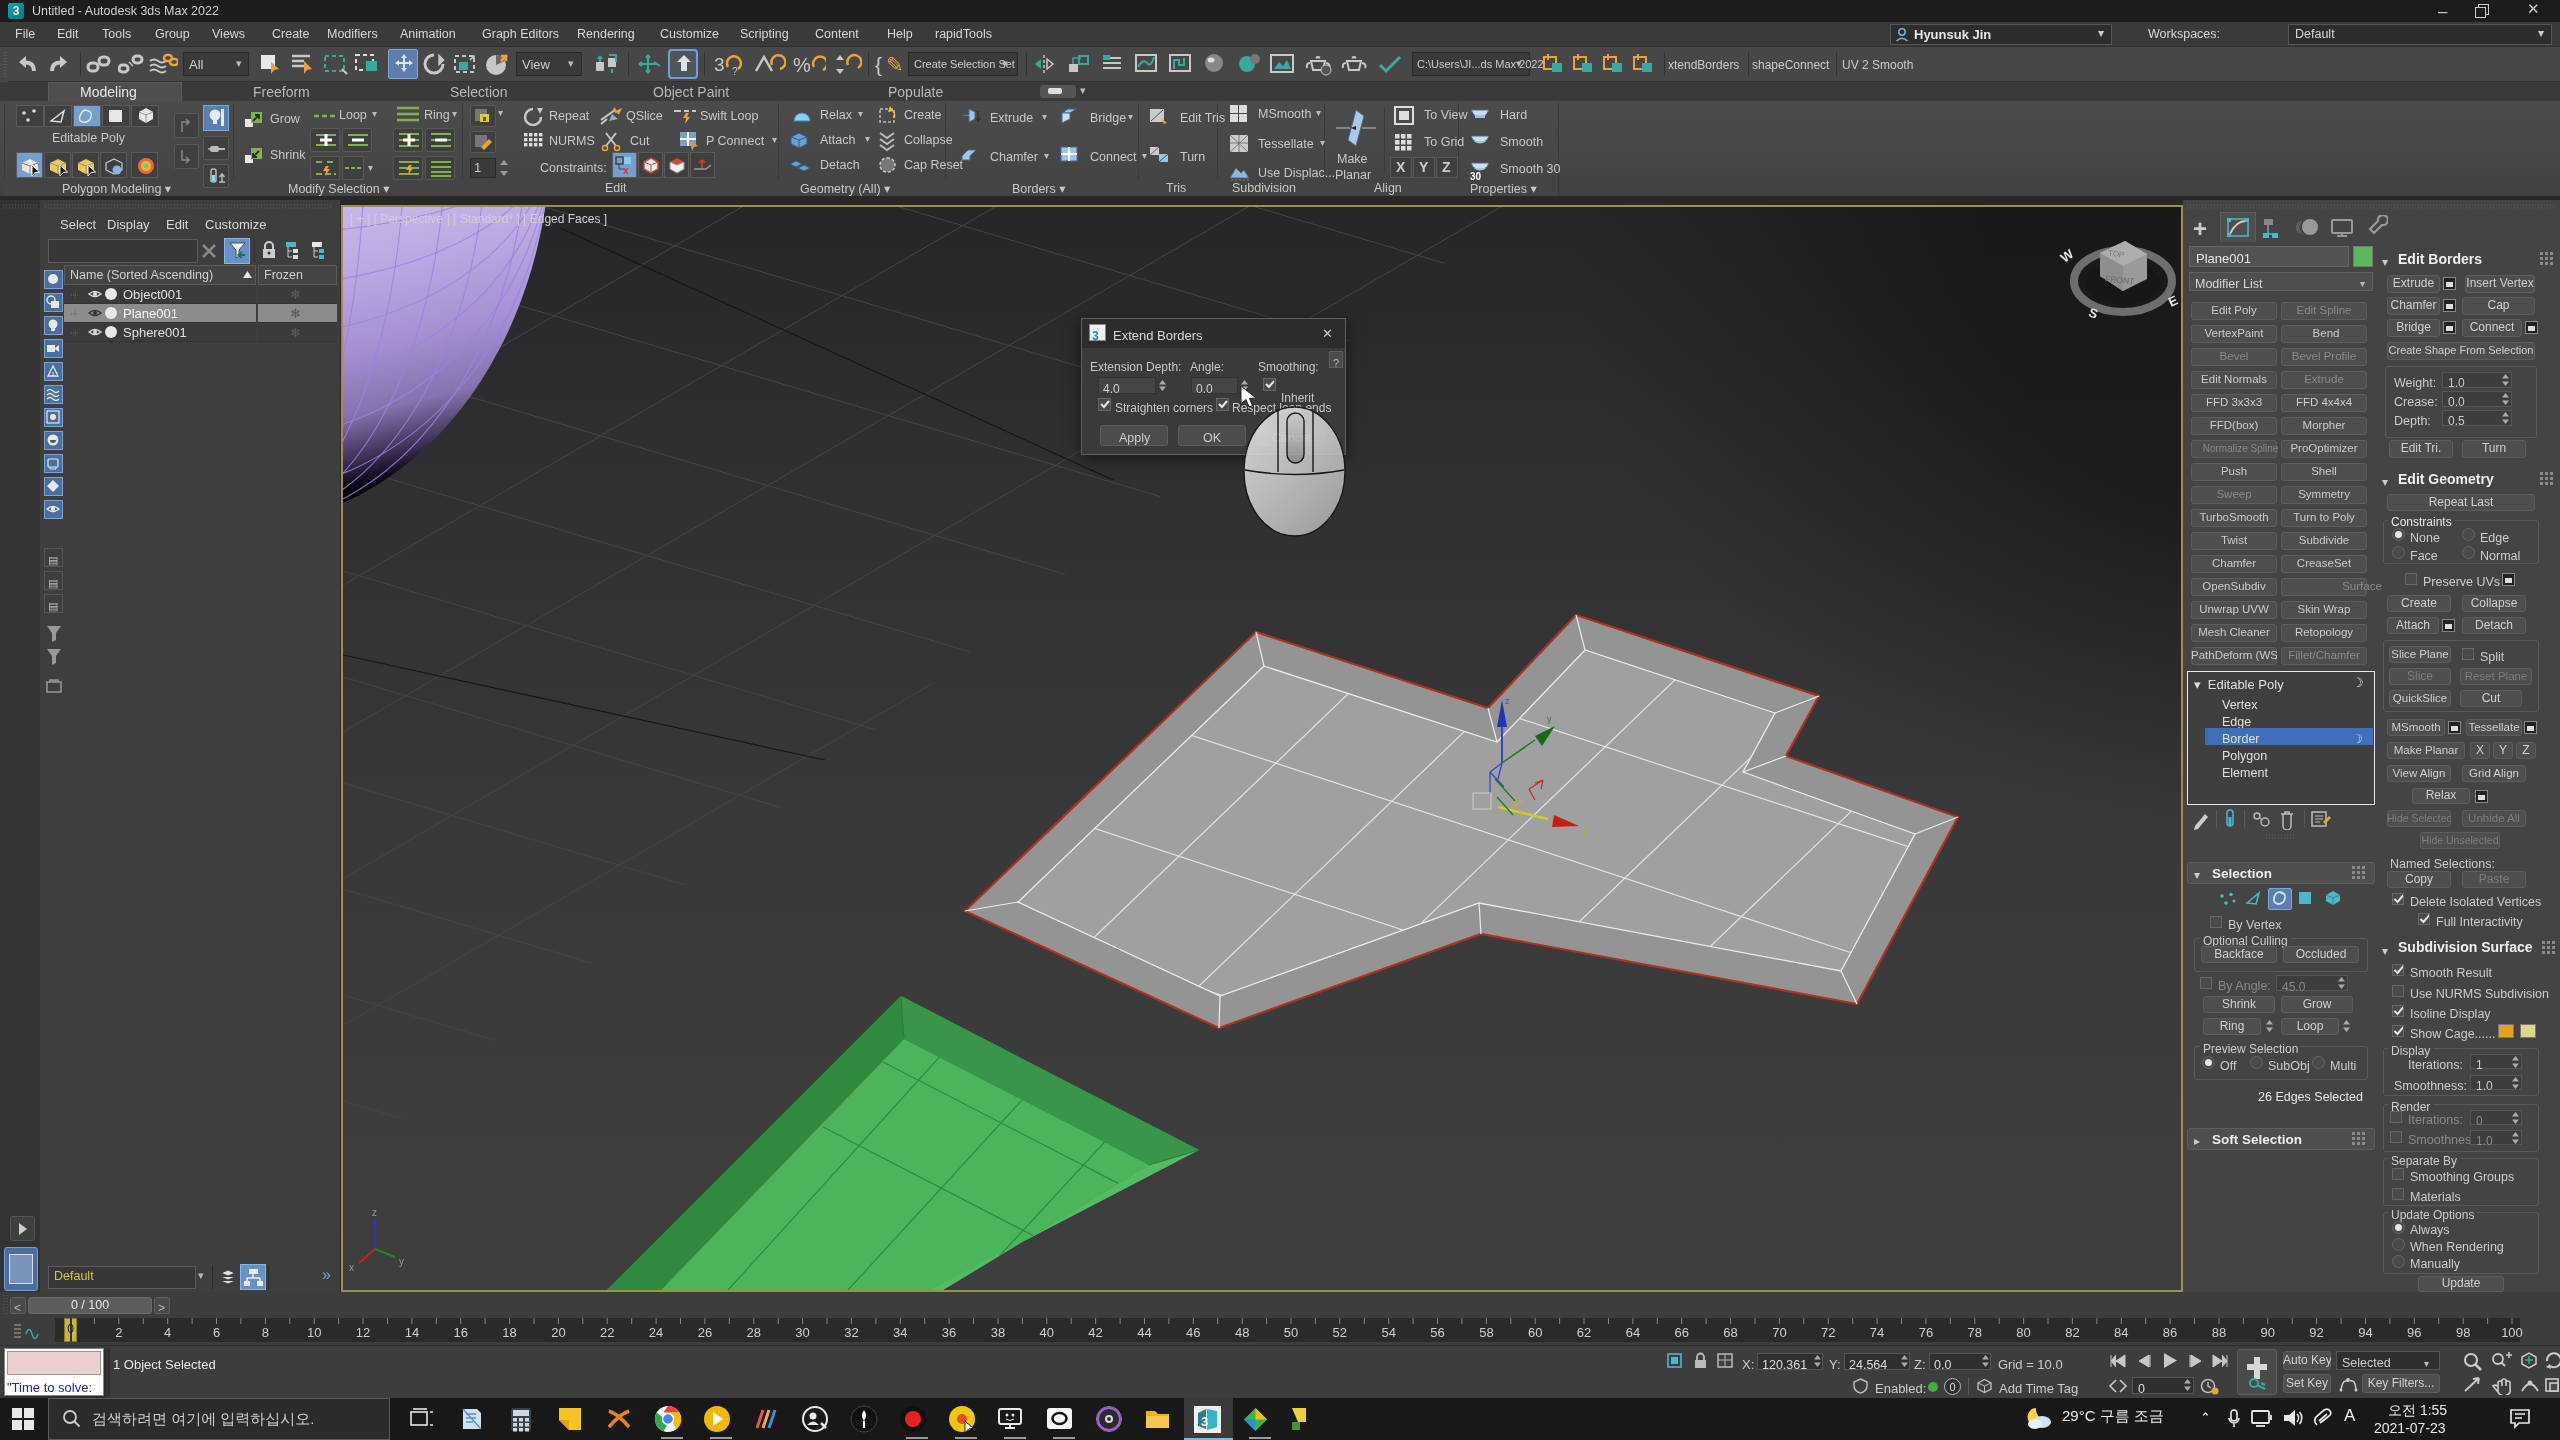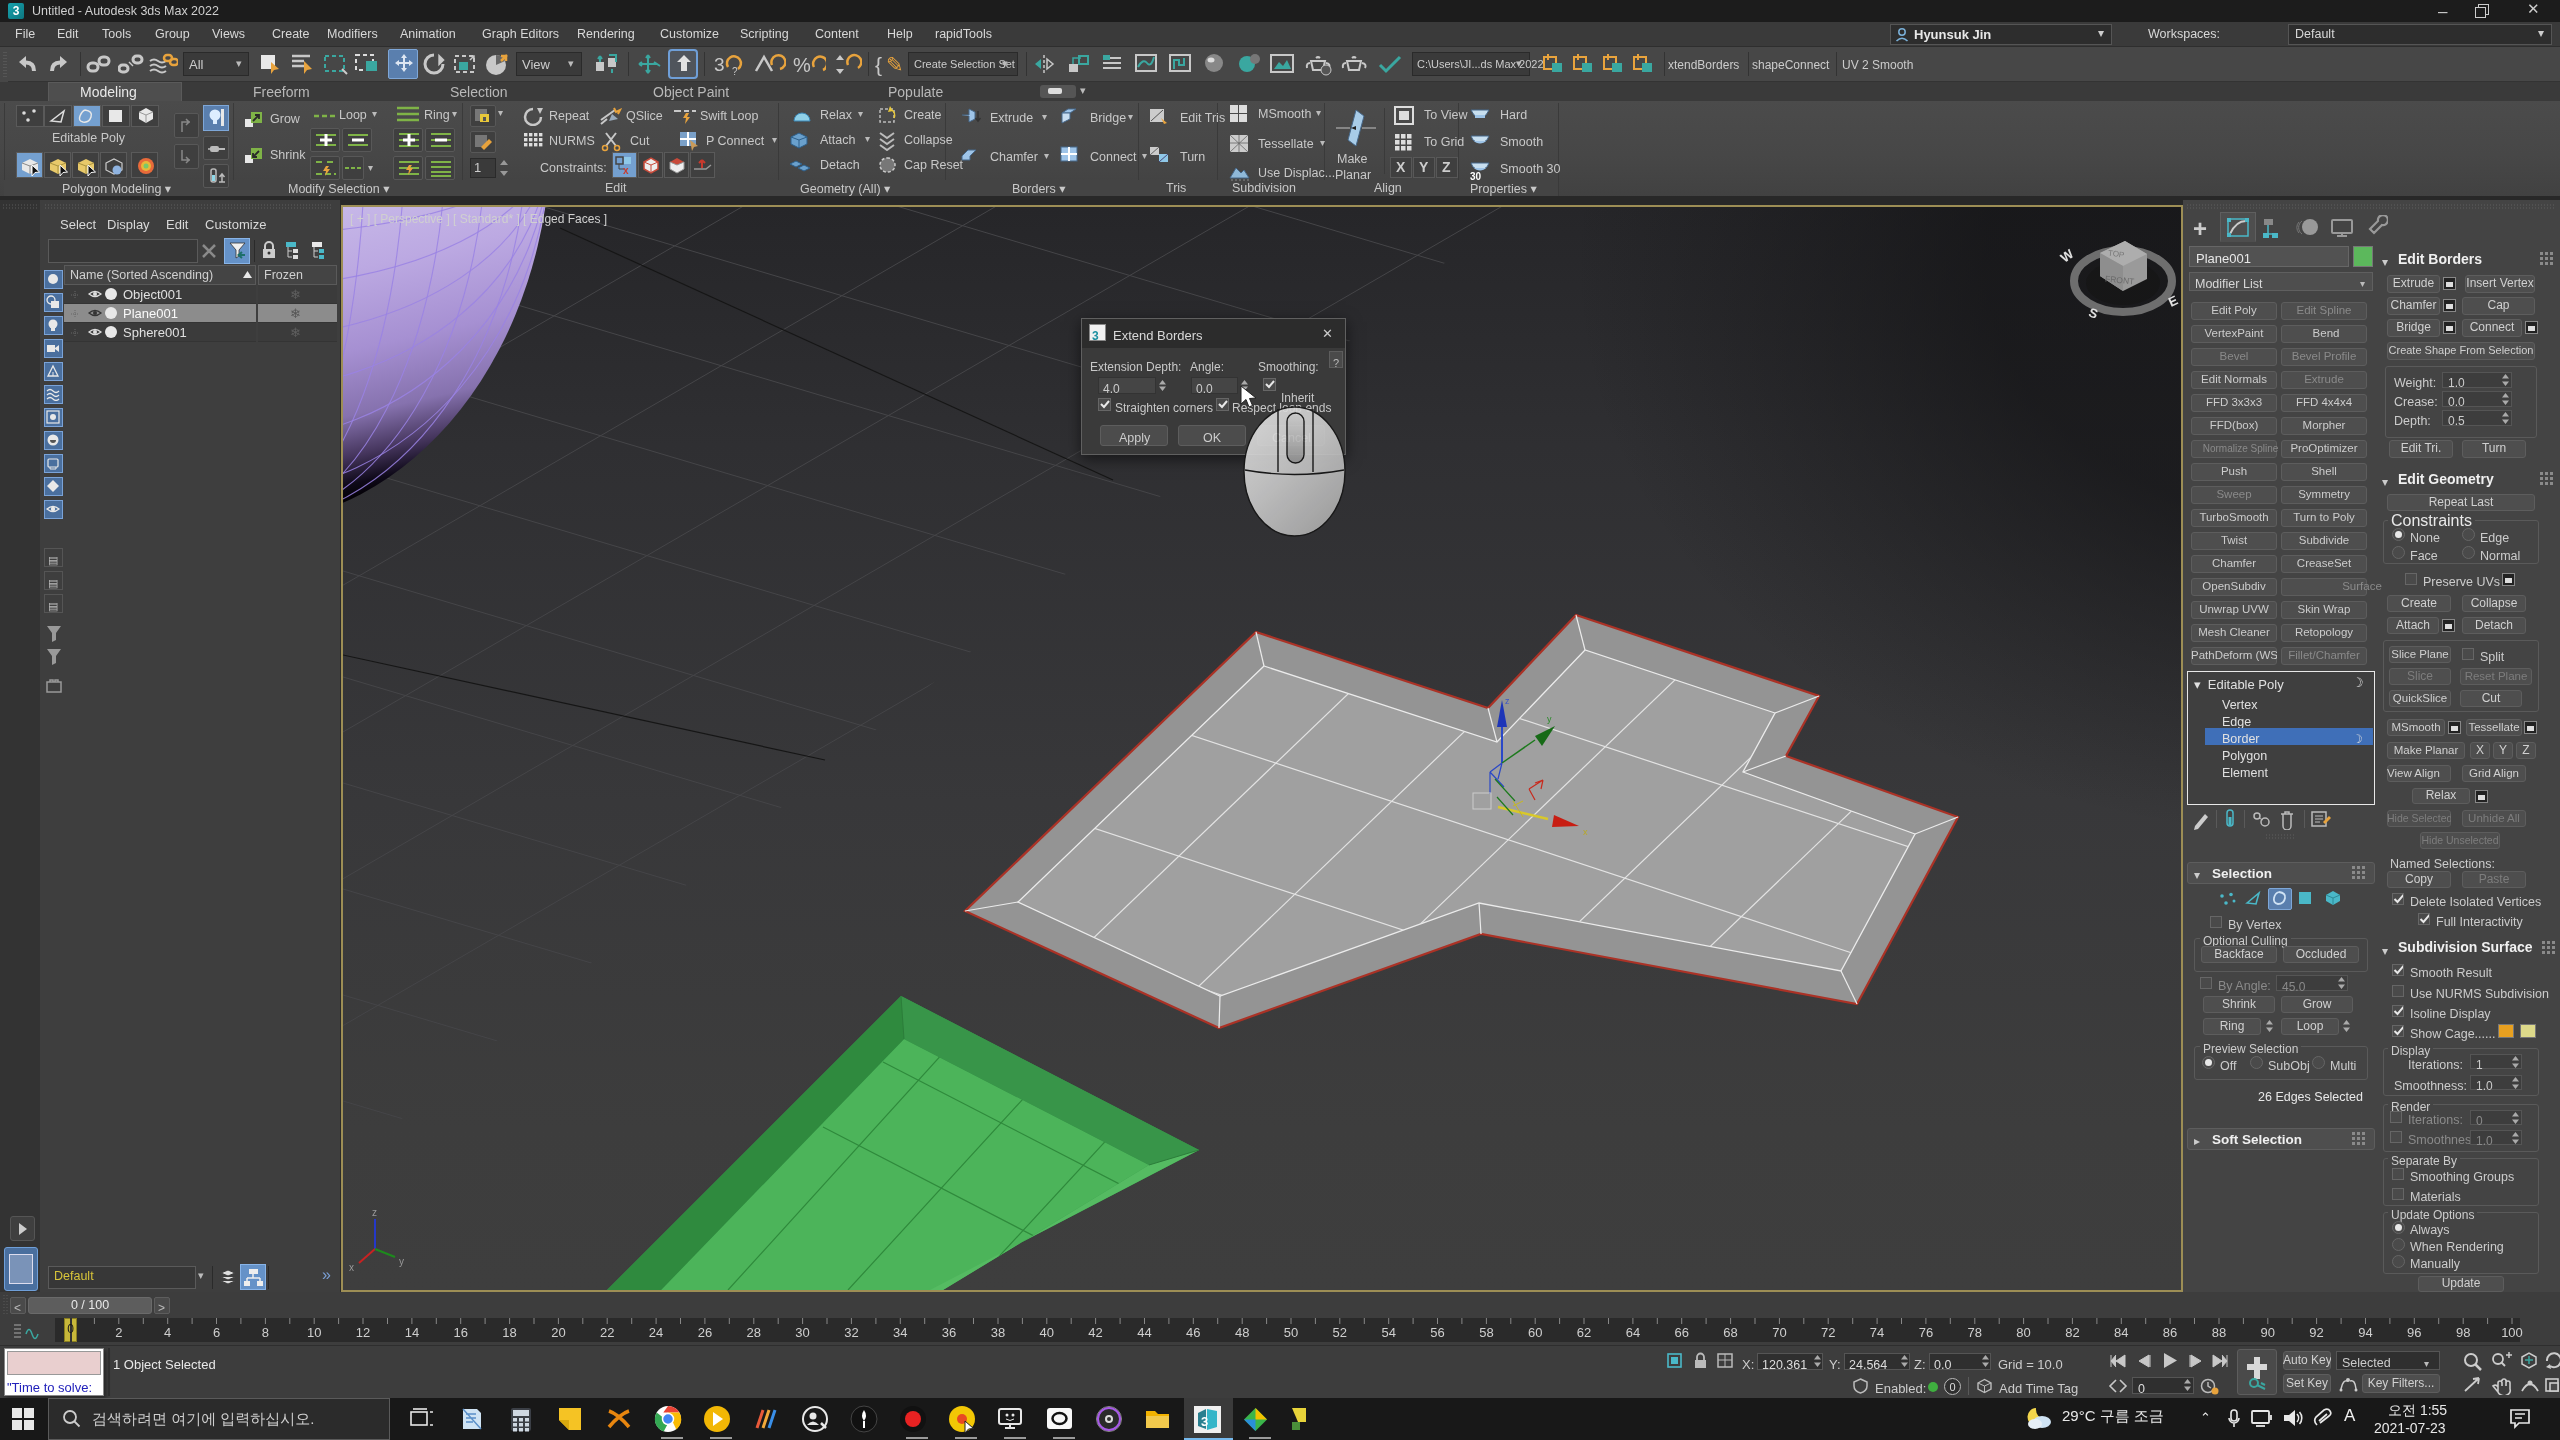"Constraints" span { font-size: 16px -> 12px }
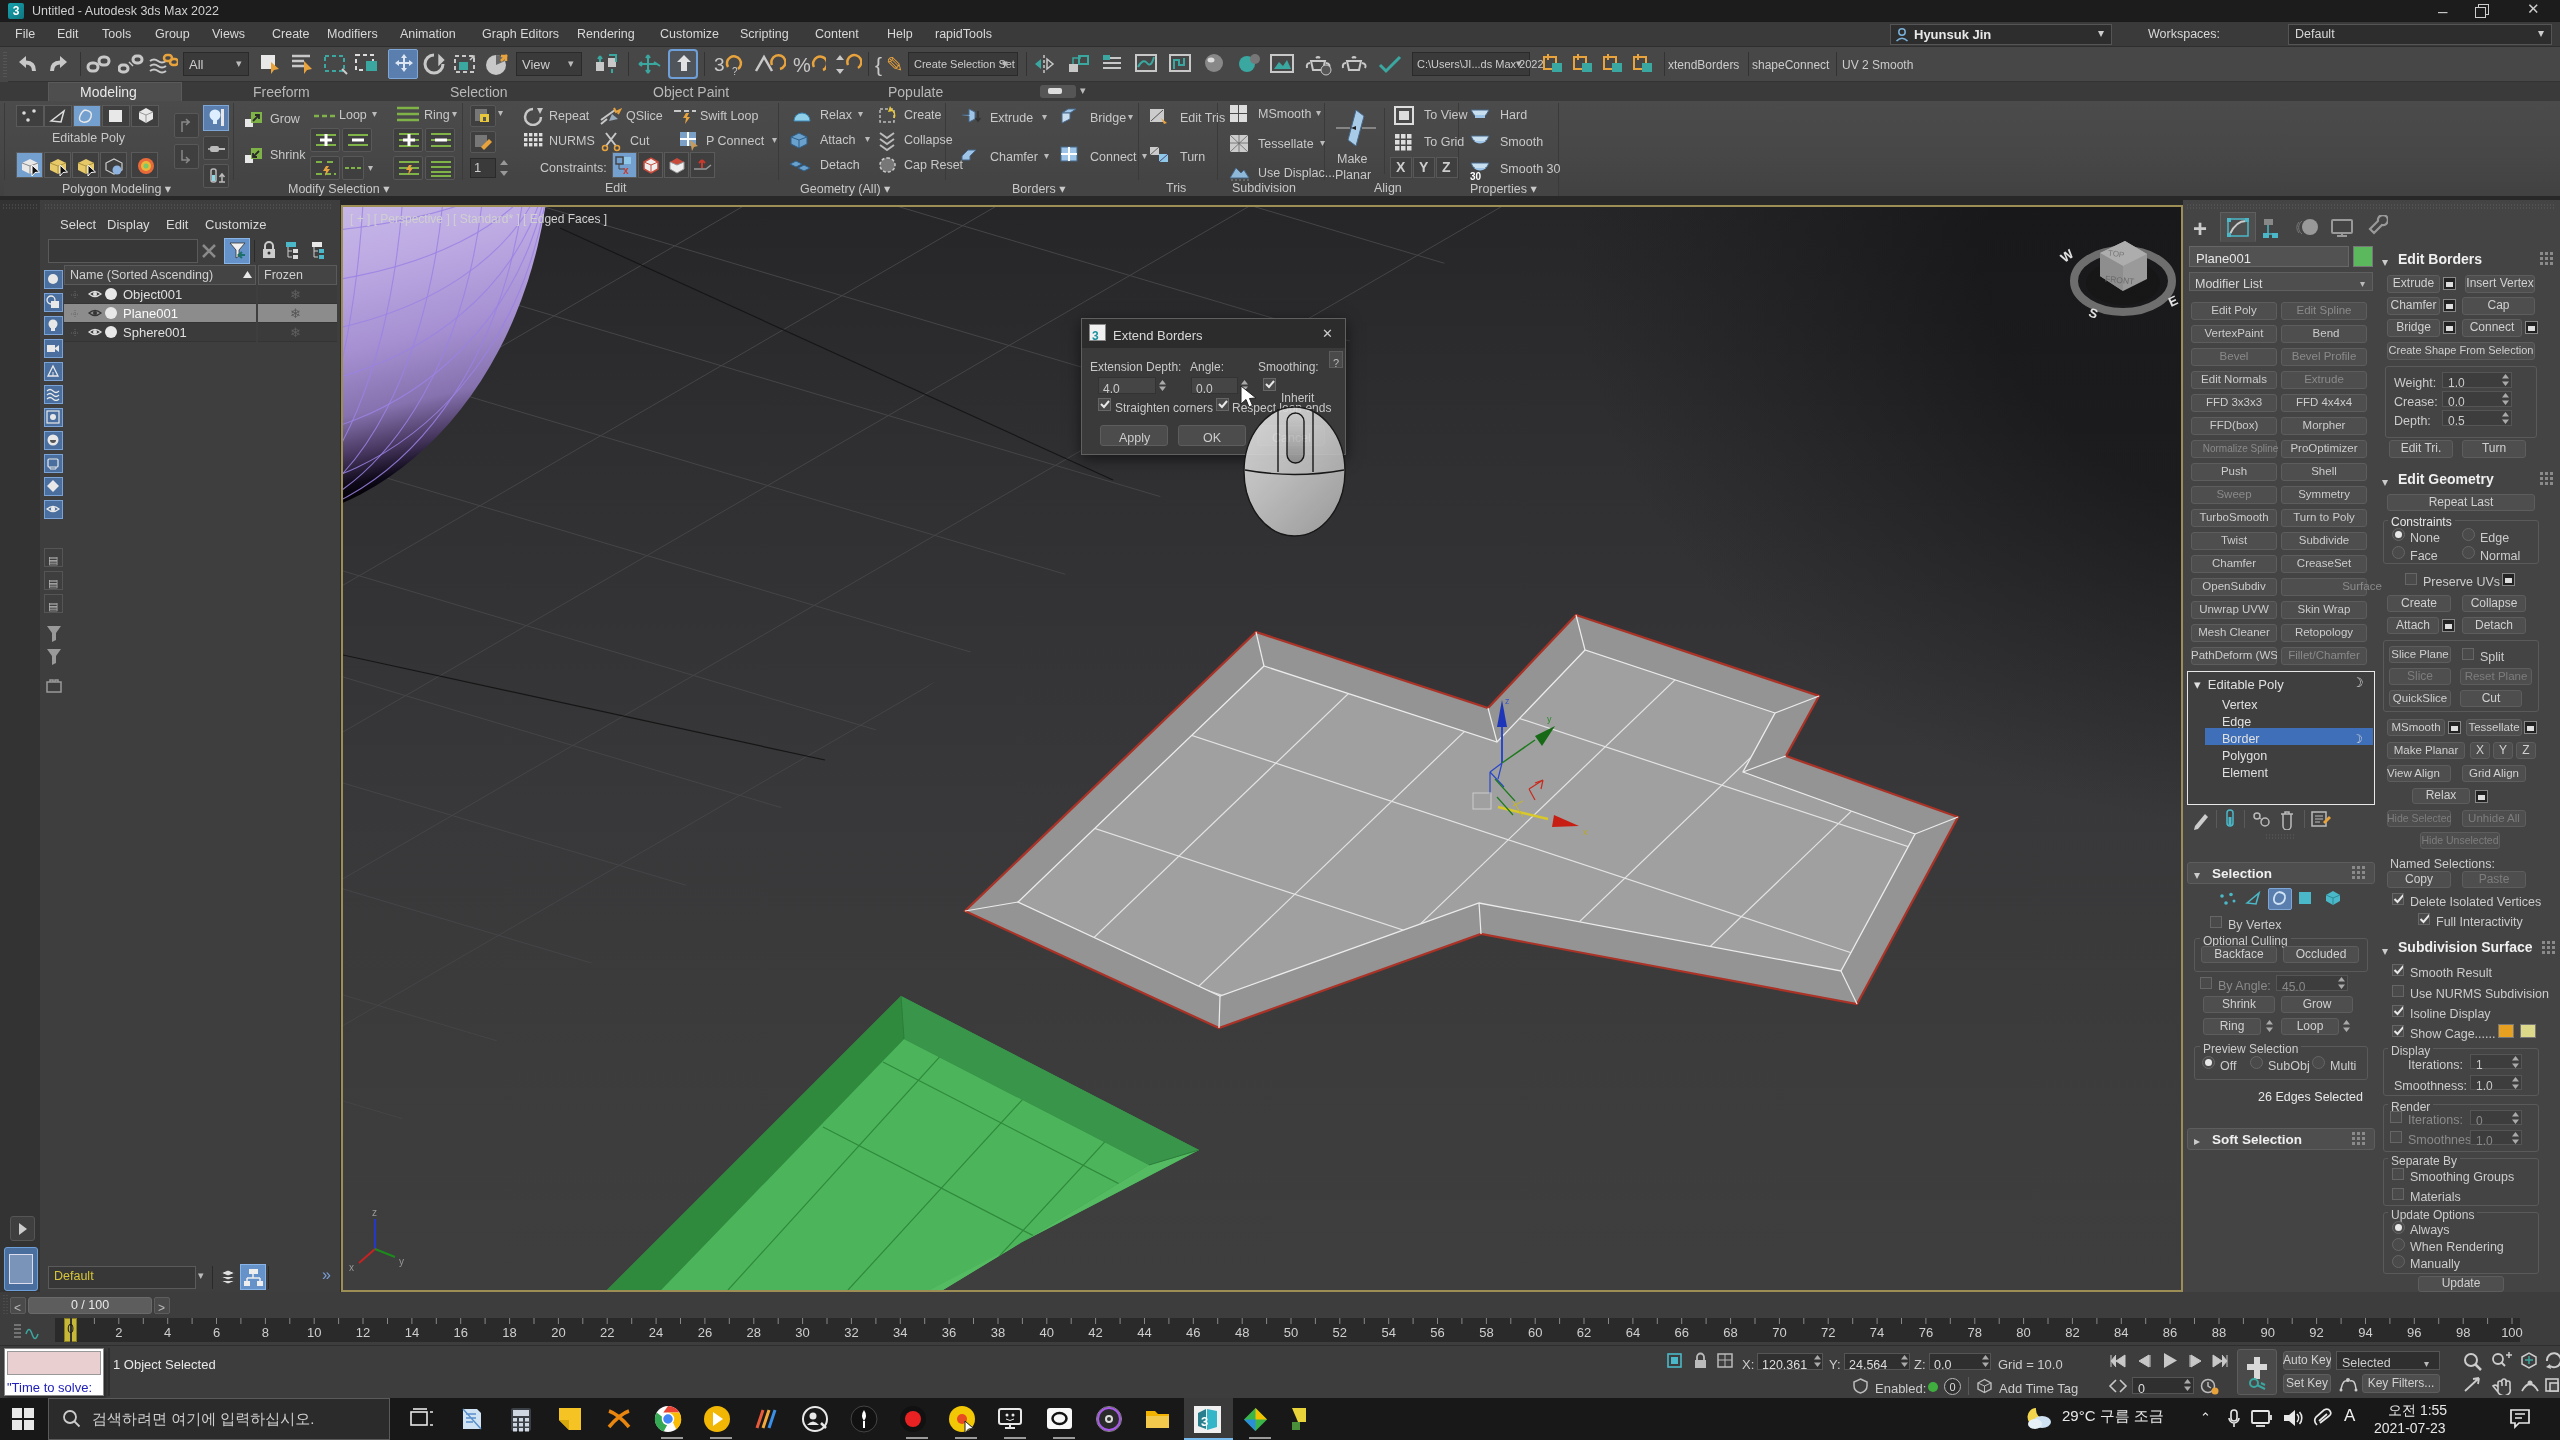"View Align" div { text-align: none -> center }
